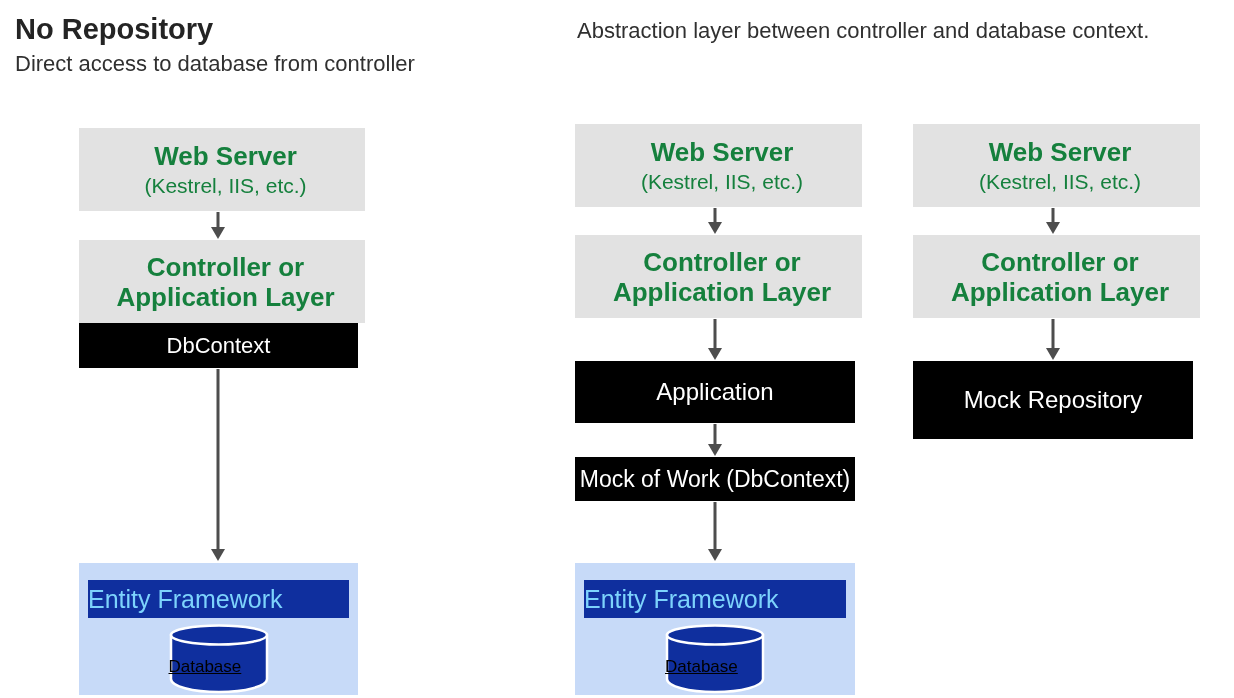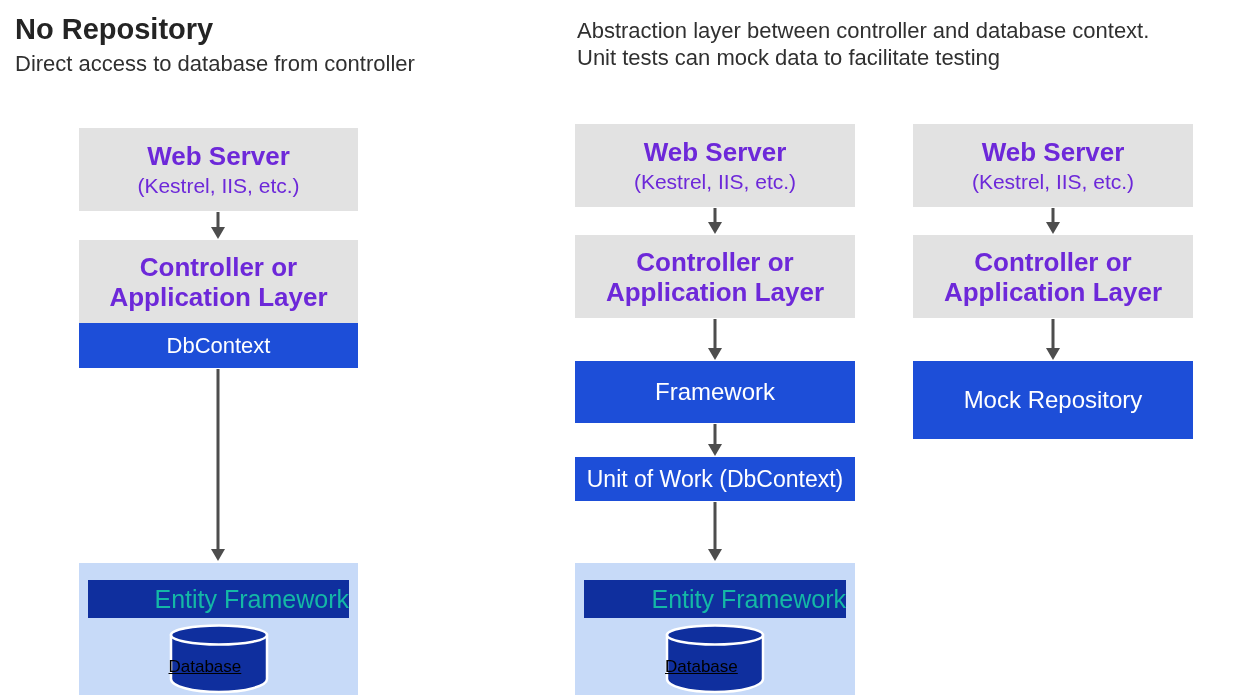"Unit tests can mock data" div.hdr-sub { html: <div>Unit tests can mock data to facilitate testing</div> -> none }
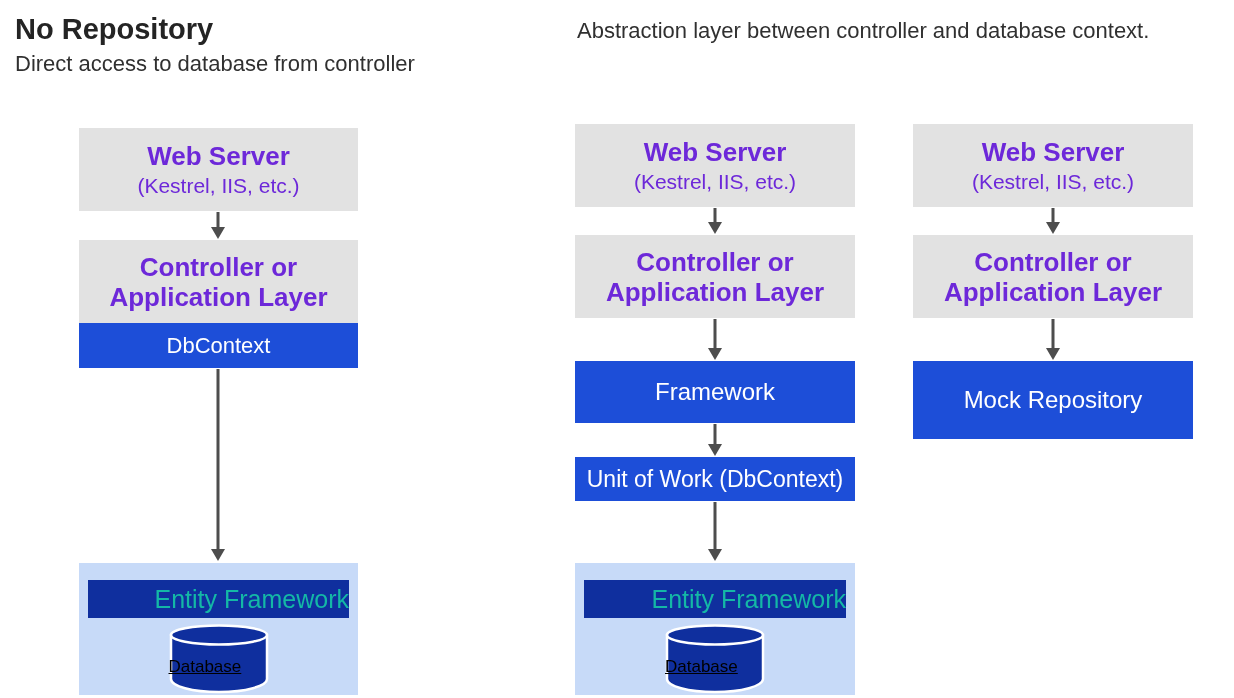"Web Server" .gray { color: #6d28d9 -> #15803d; padding-left: none -> 7px }
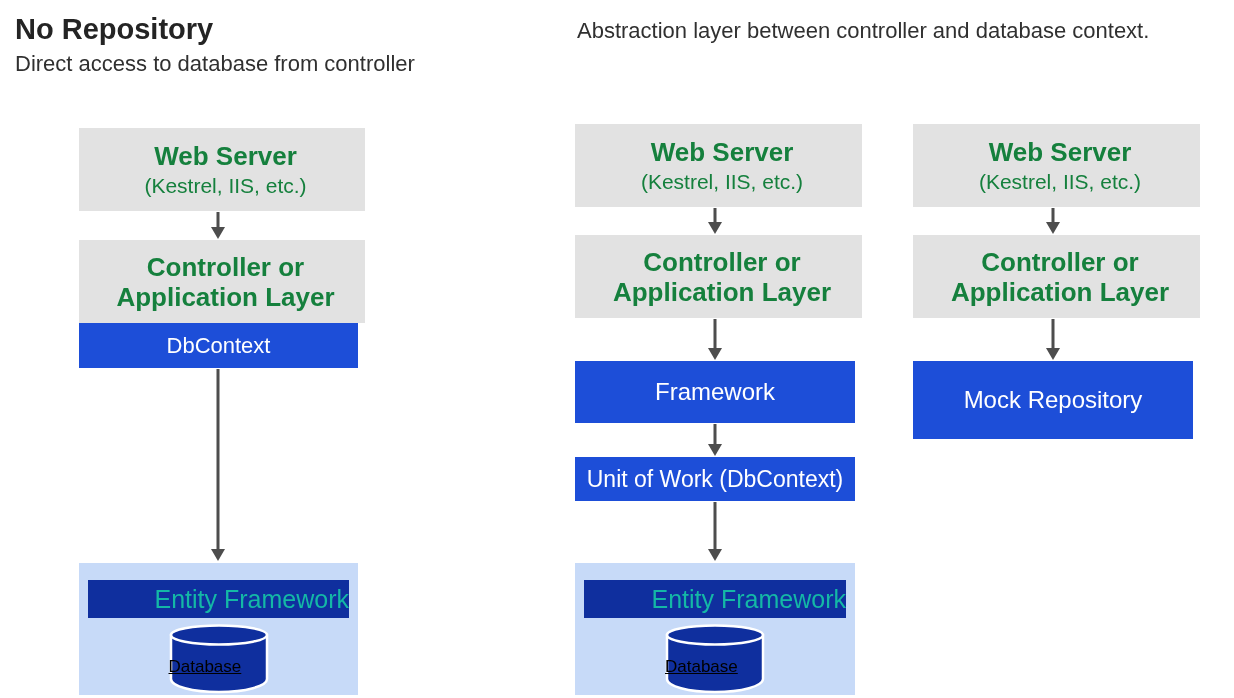"DbContext" .blue { background: #1d4ed8 -> #000000 }
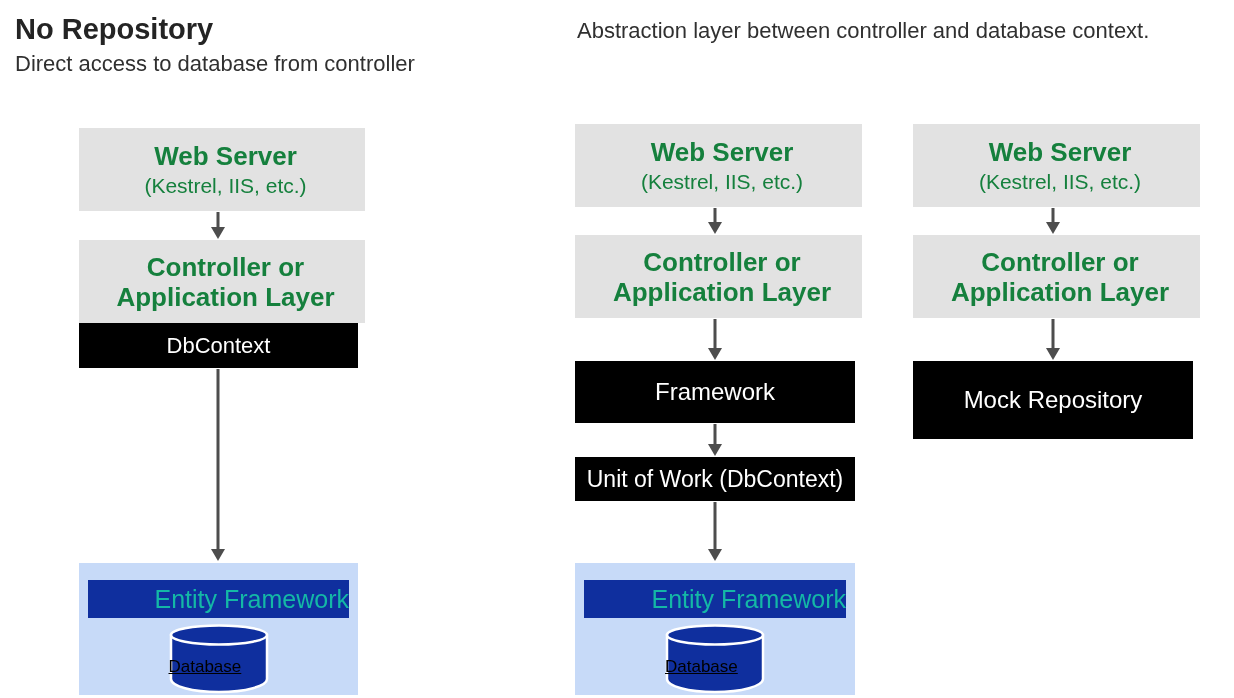"Framework" div.blue-label { text: Framework -> Application }
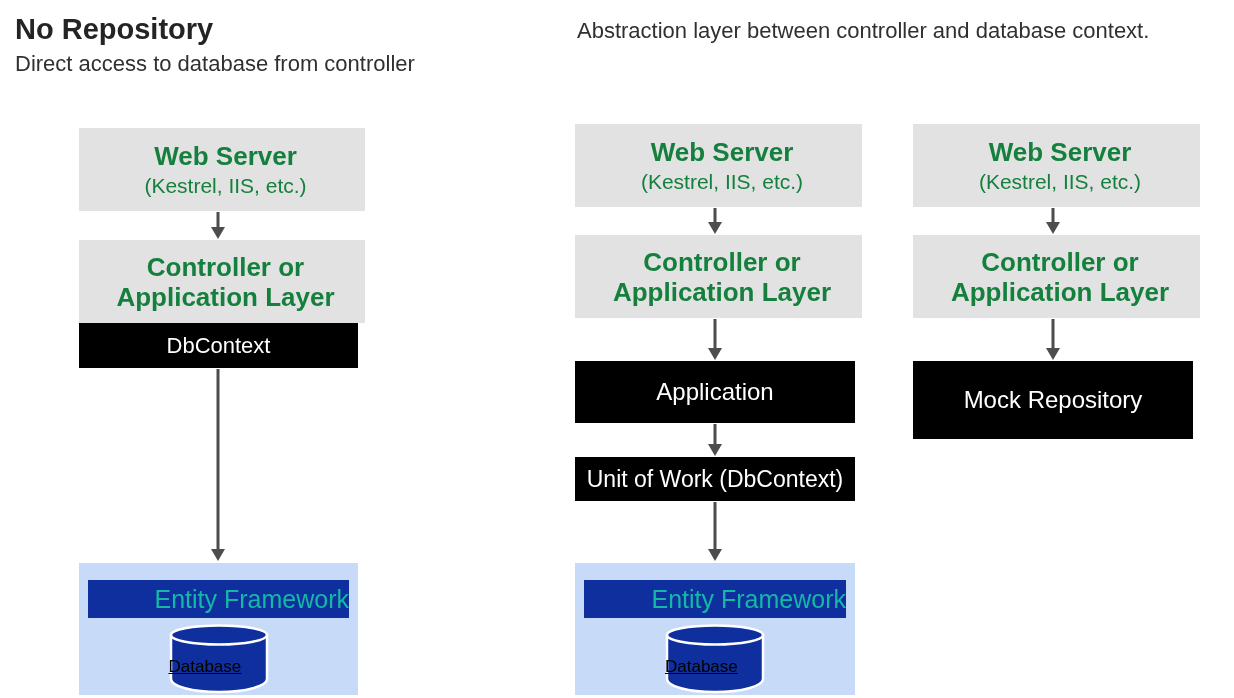"Unit of Work (DbContext)" div.uow-label { text: Unit -> Mock }
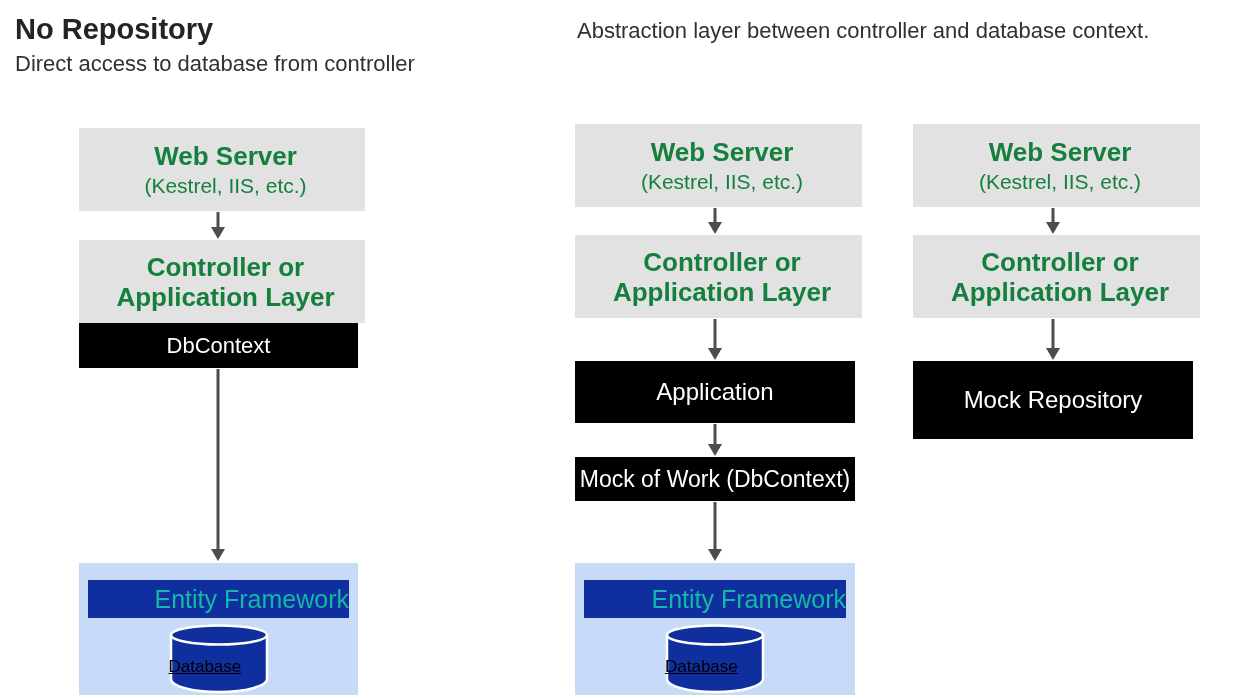"Entity Framework" .ef-header { color: #14b8a6 -> #7dd3fc; justify-content: flex-end -> flex-start }
